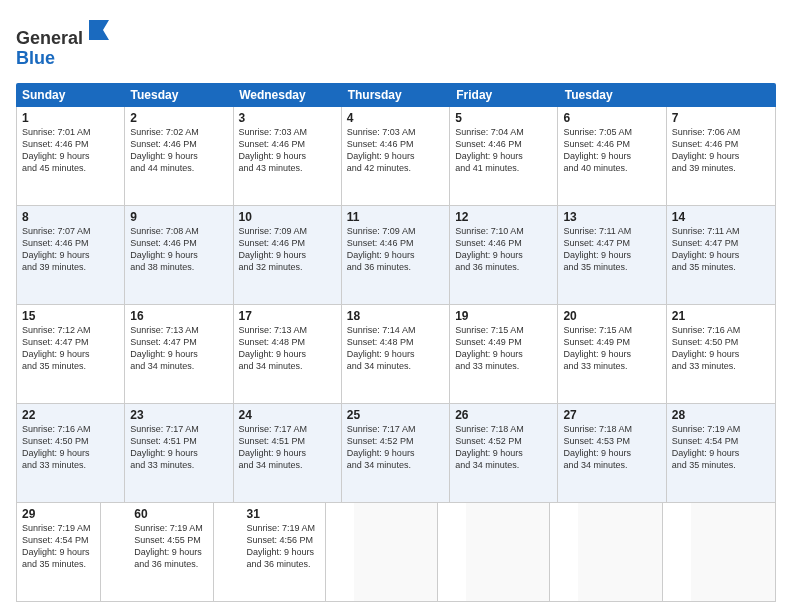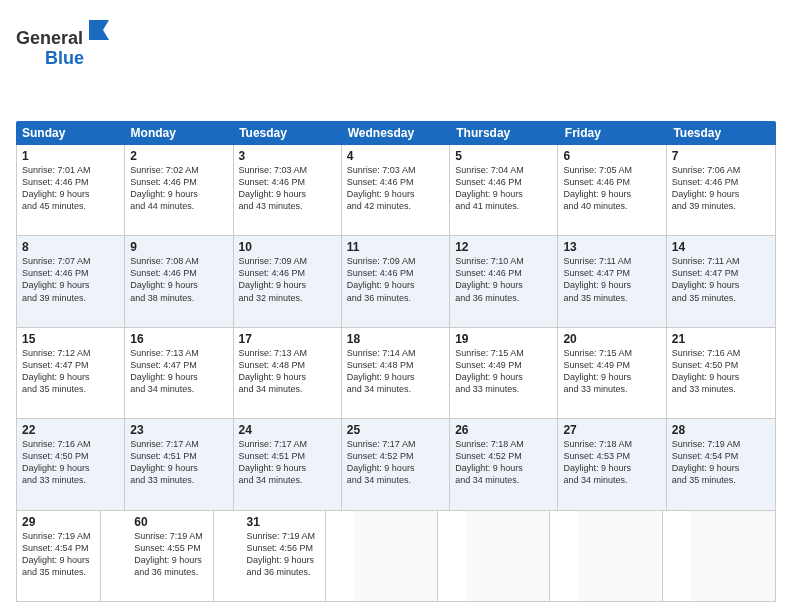"General" .header { margin-bottom: 8px -> 14px; text-align: center -> none }
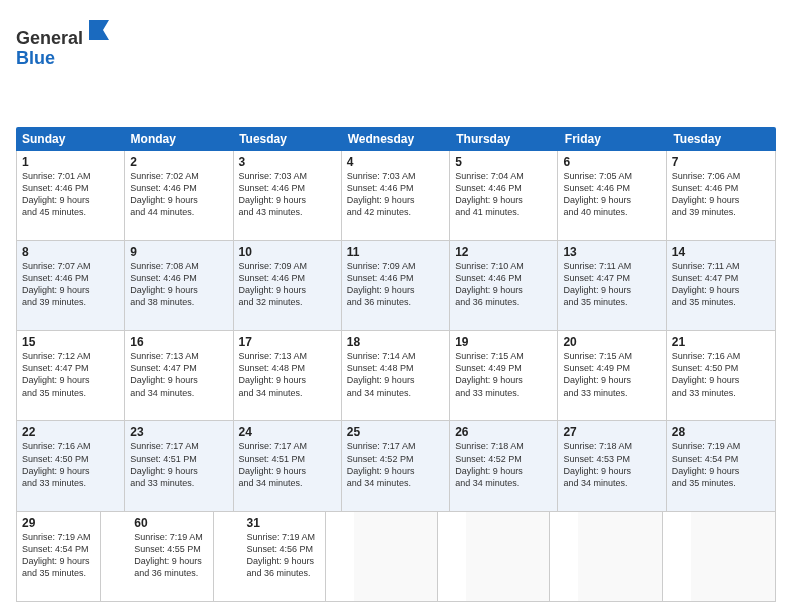"Sunday" .cal-header { margin-top: 44px -> none }
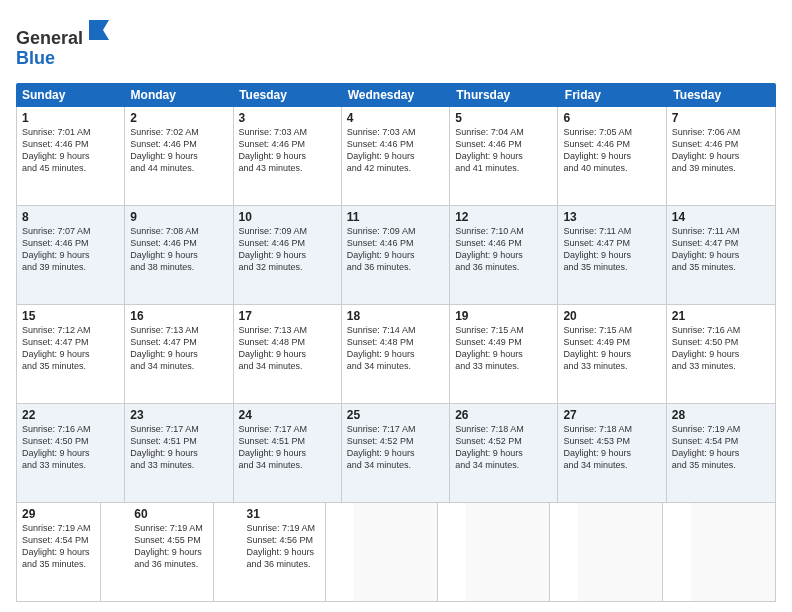"Monday" div.cal-header-cell { html: <div>Monday</div> -> none }
